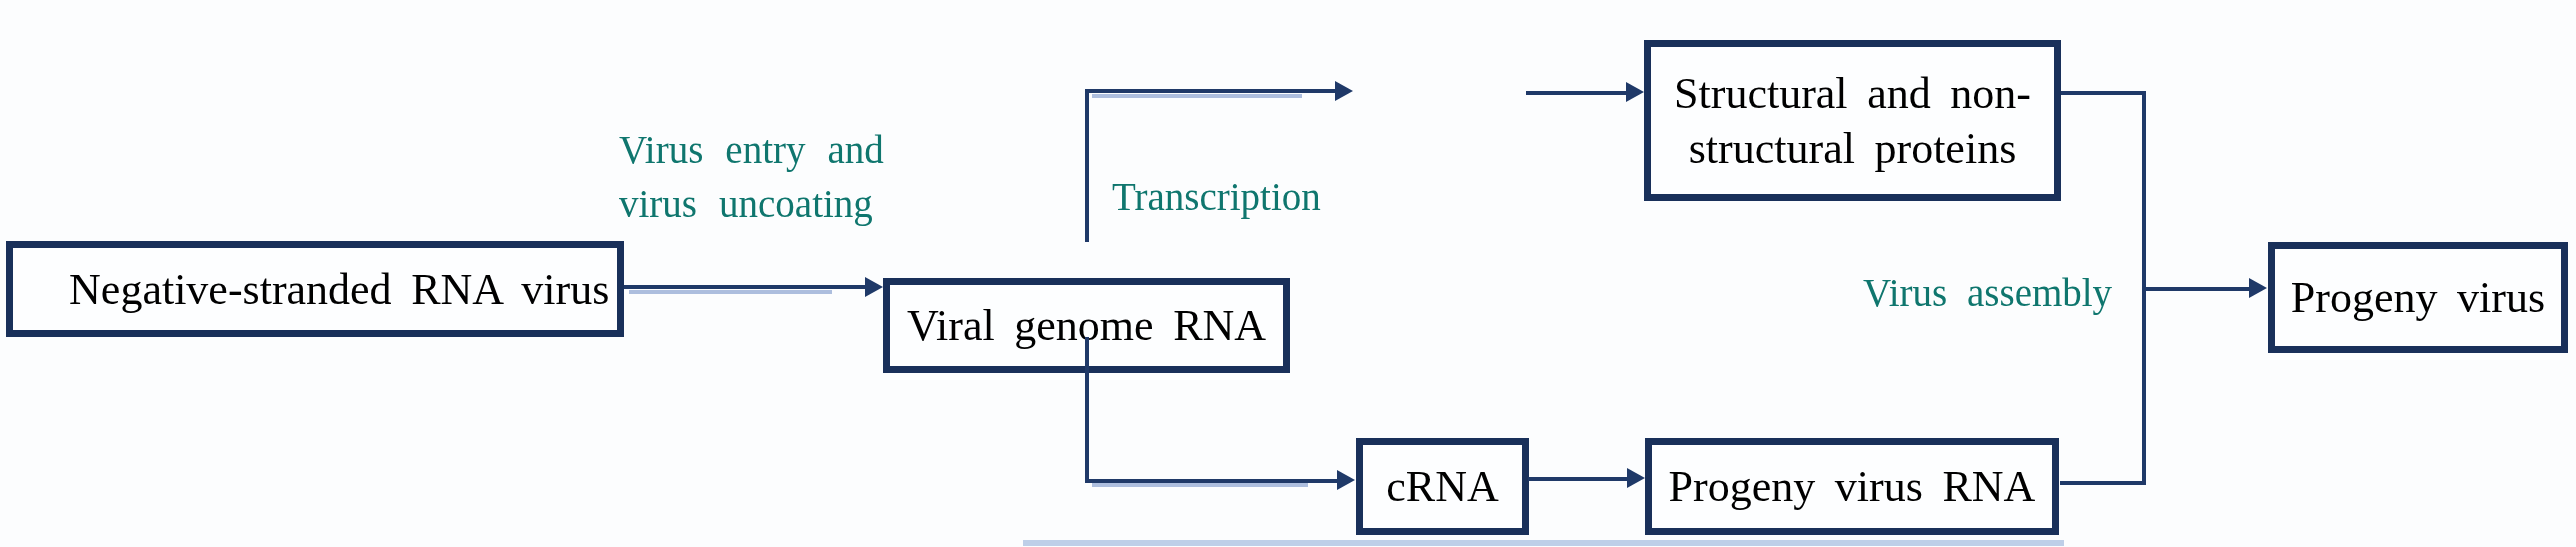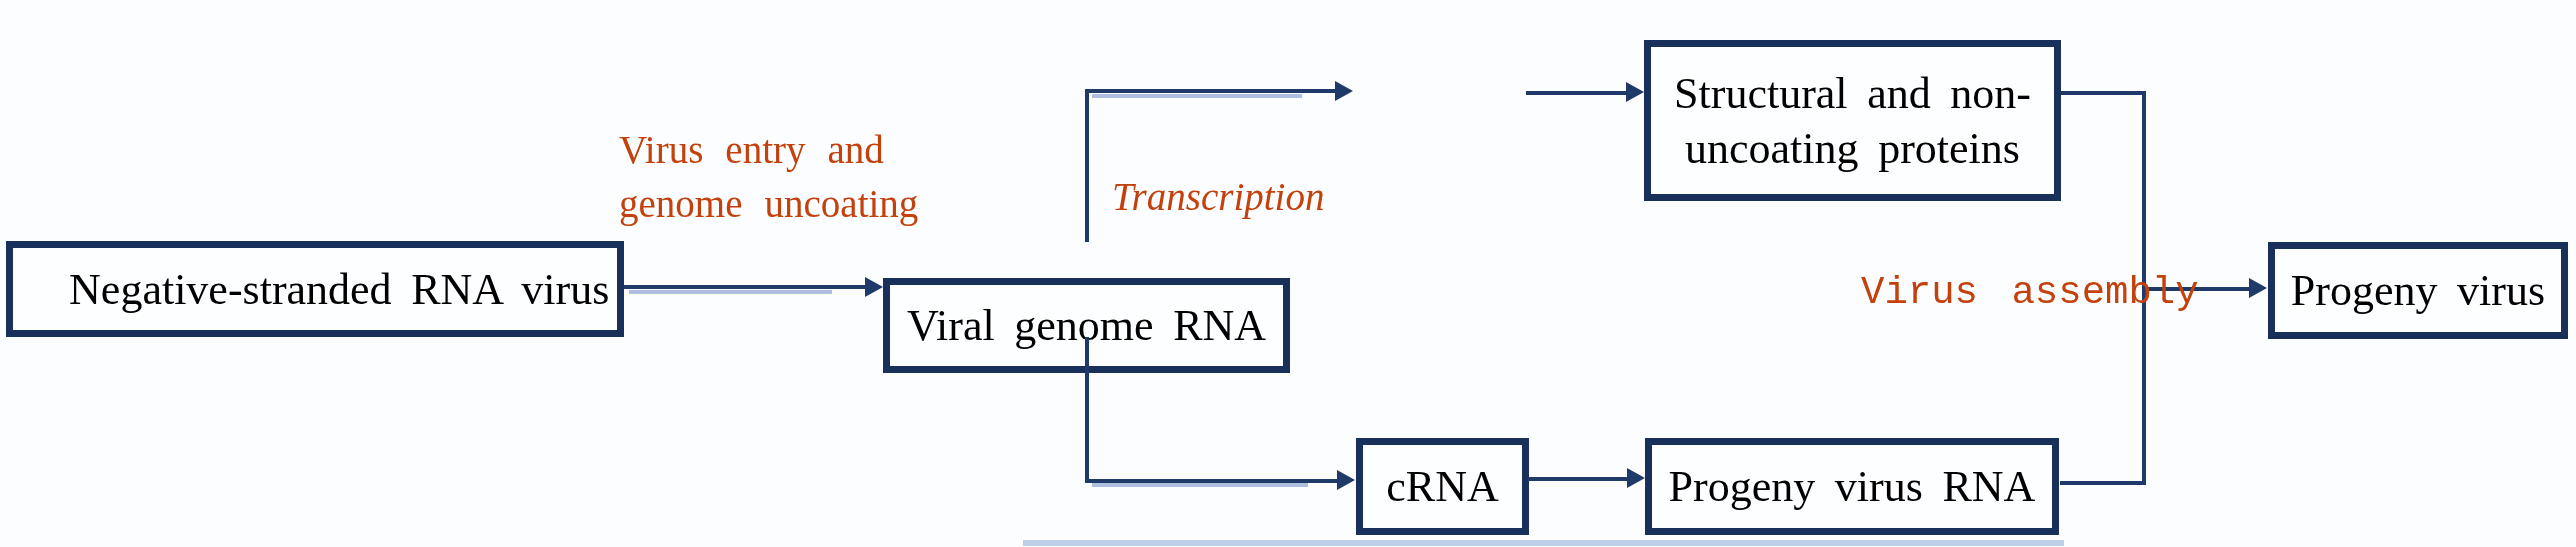"Virus entry and" .flow-label { color: #c2410c -> #0f766e }
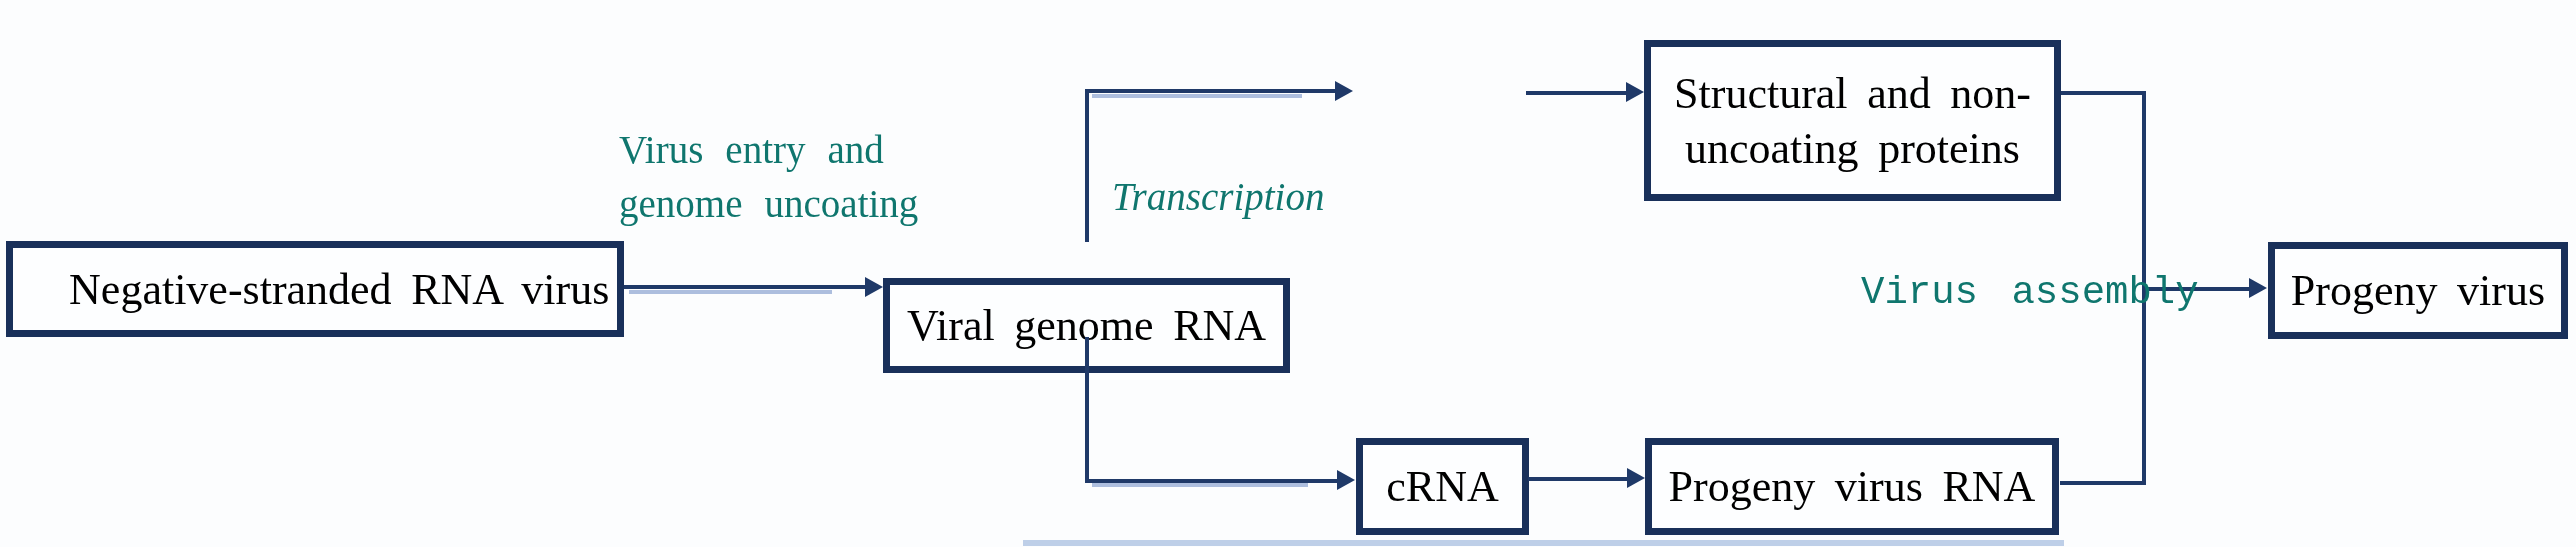"uncoating proteins" span { text: uncoating -> structural }
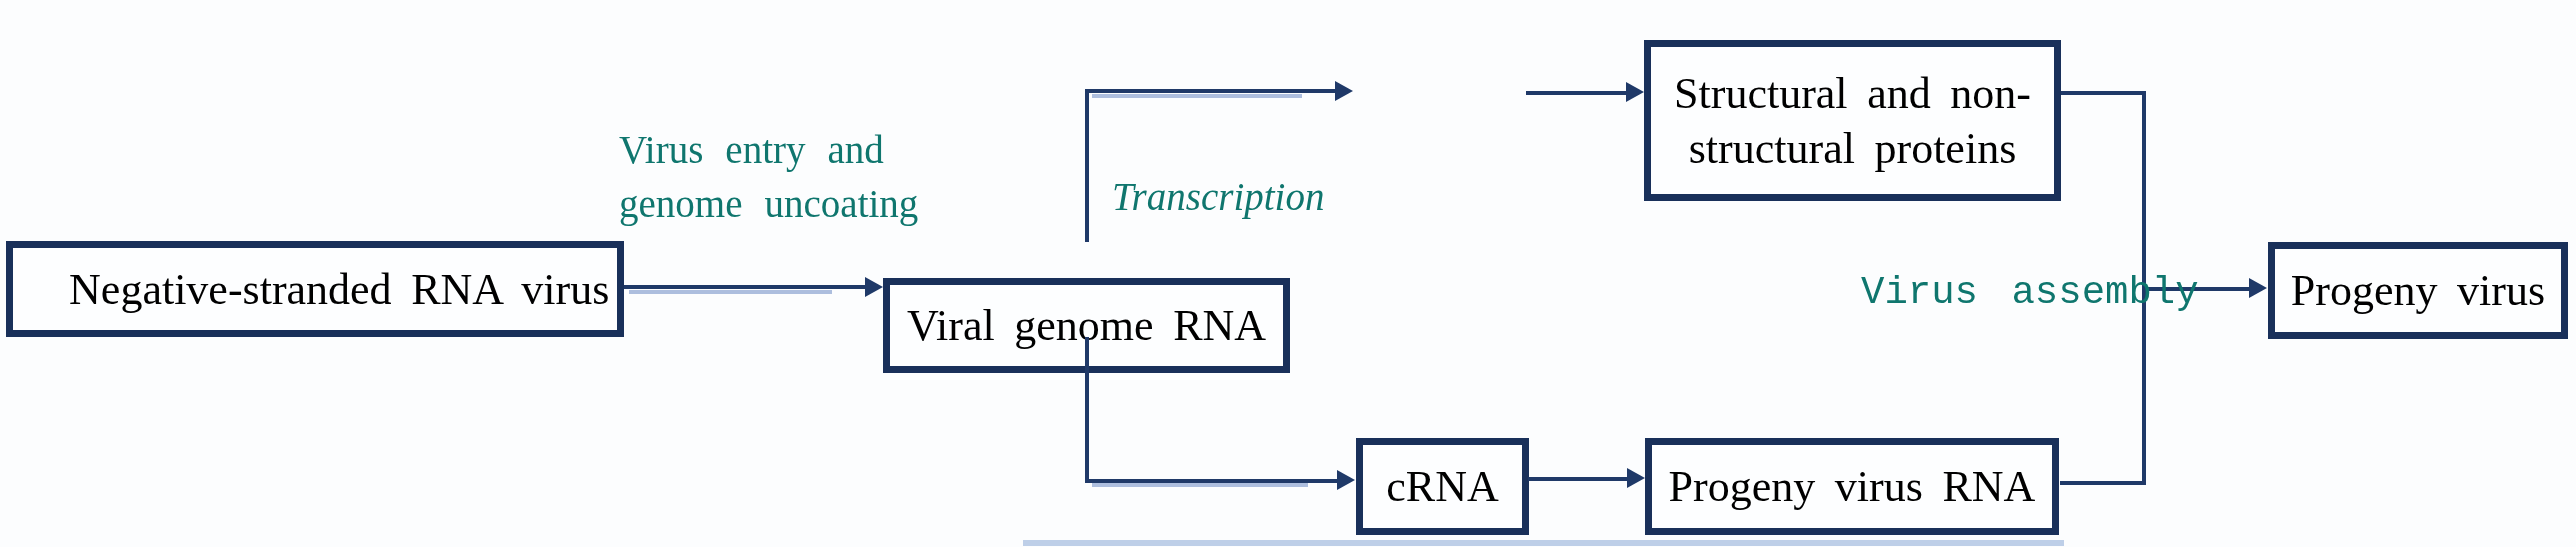"genome uncoating" span { text: genome -> virus }
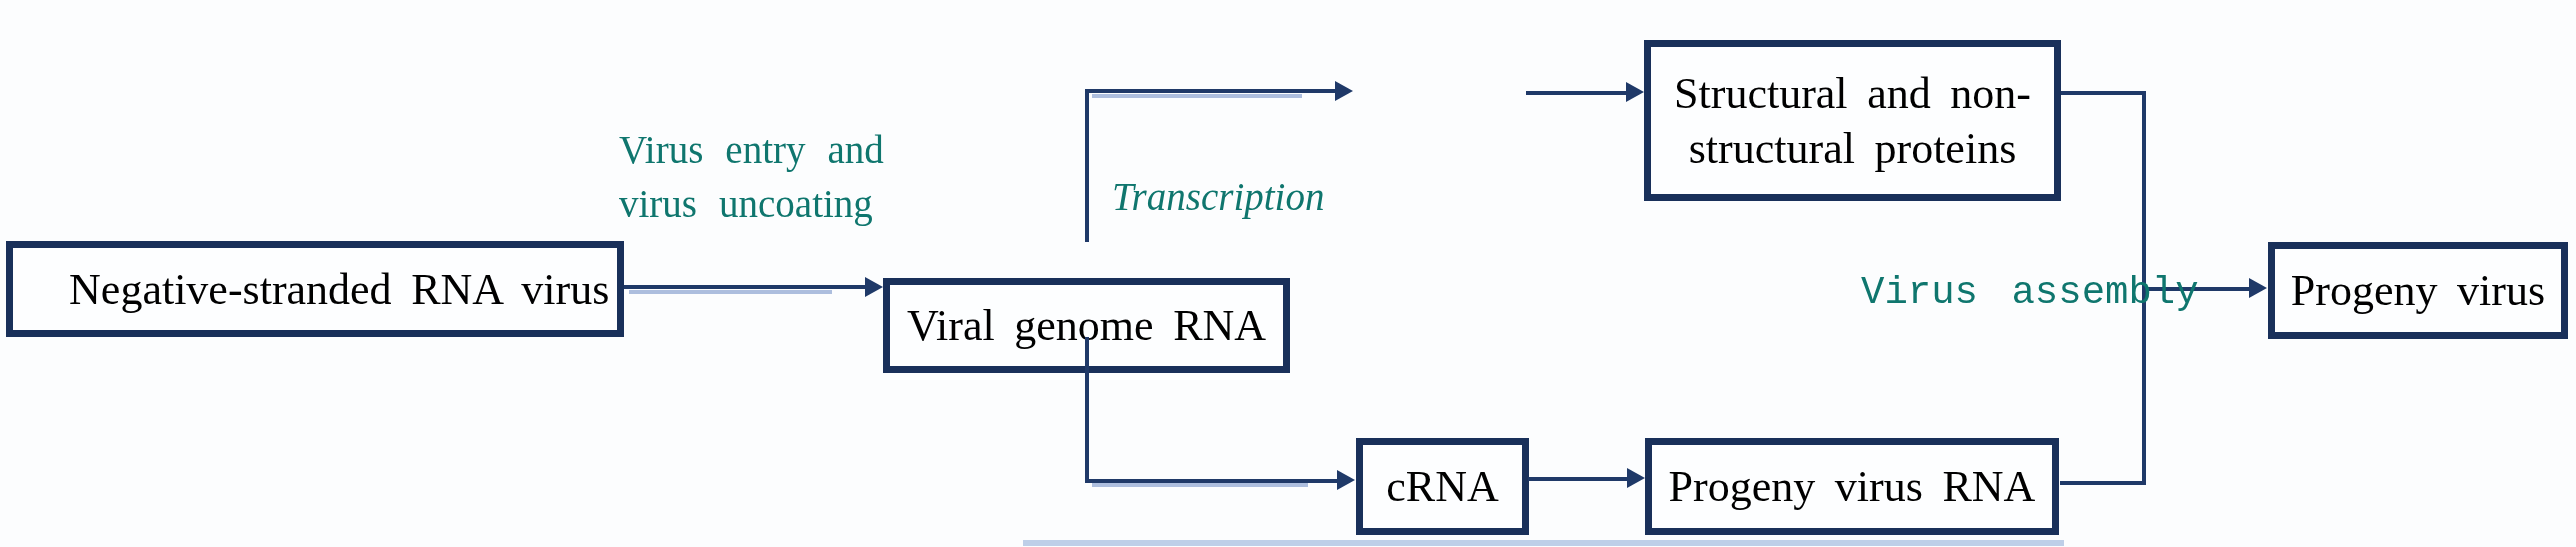"Transcription" #label-transcription { font-style: italic -> none }
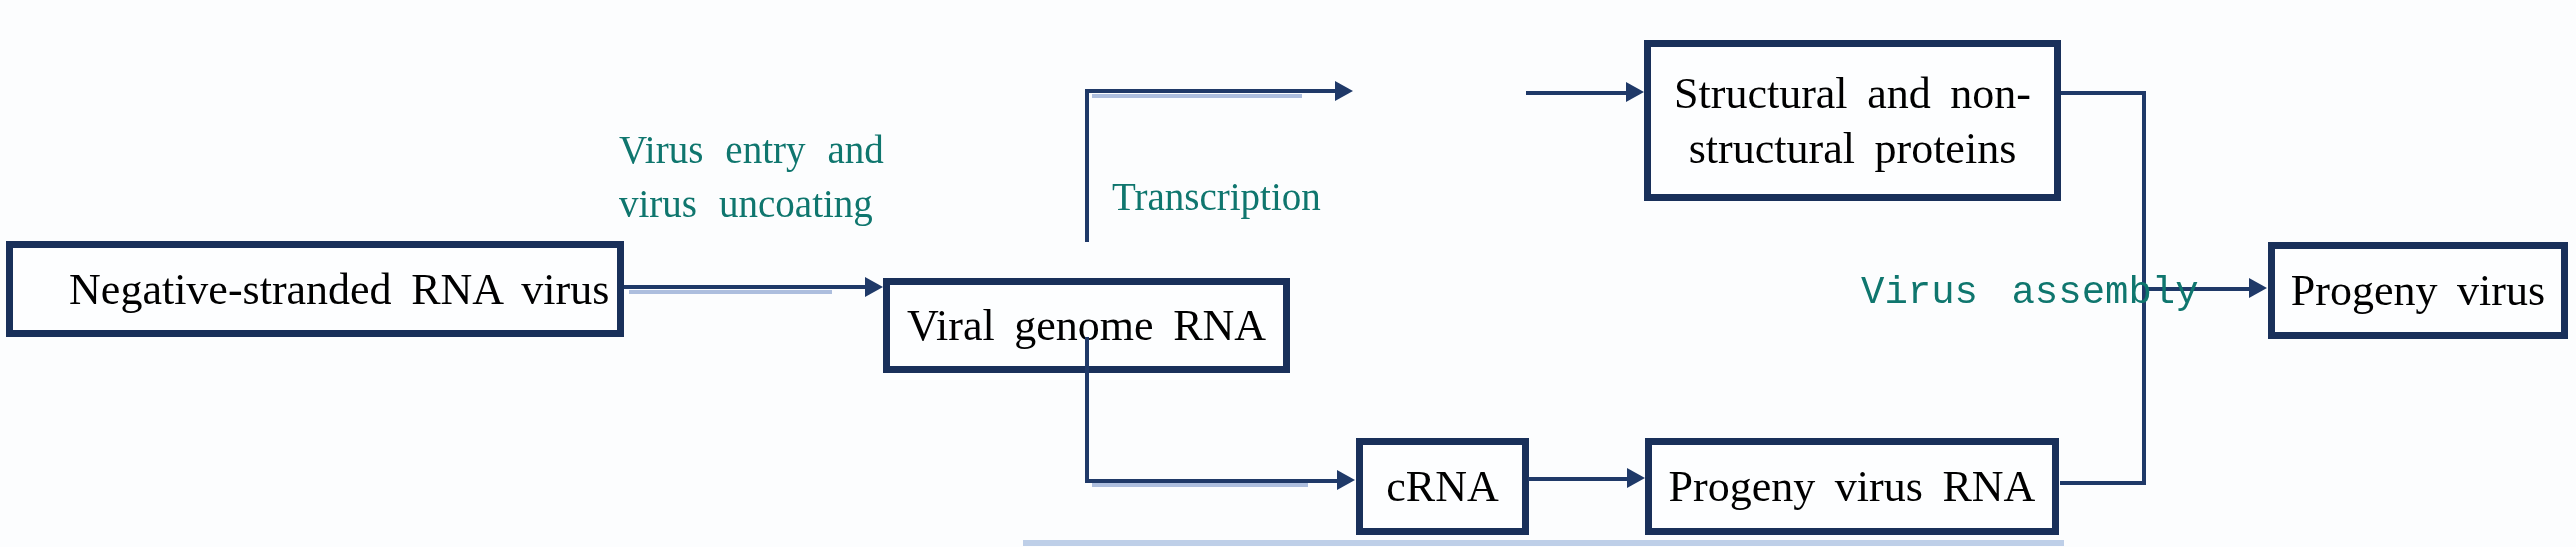"Virus assembly" #label-assembly { font-family: Liberation Mono, monospace -> none; text-align: left -> center }
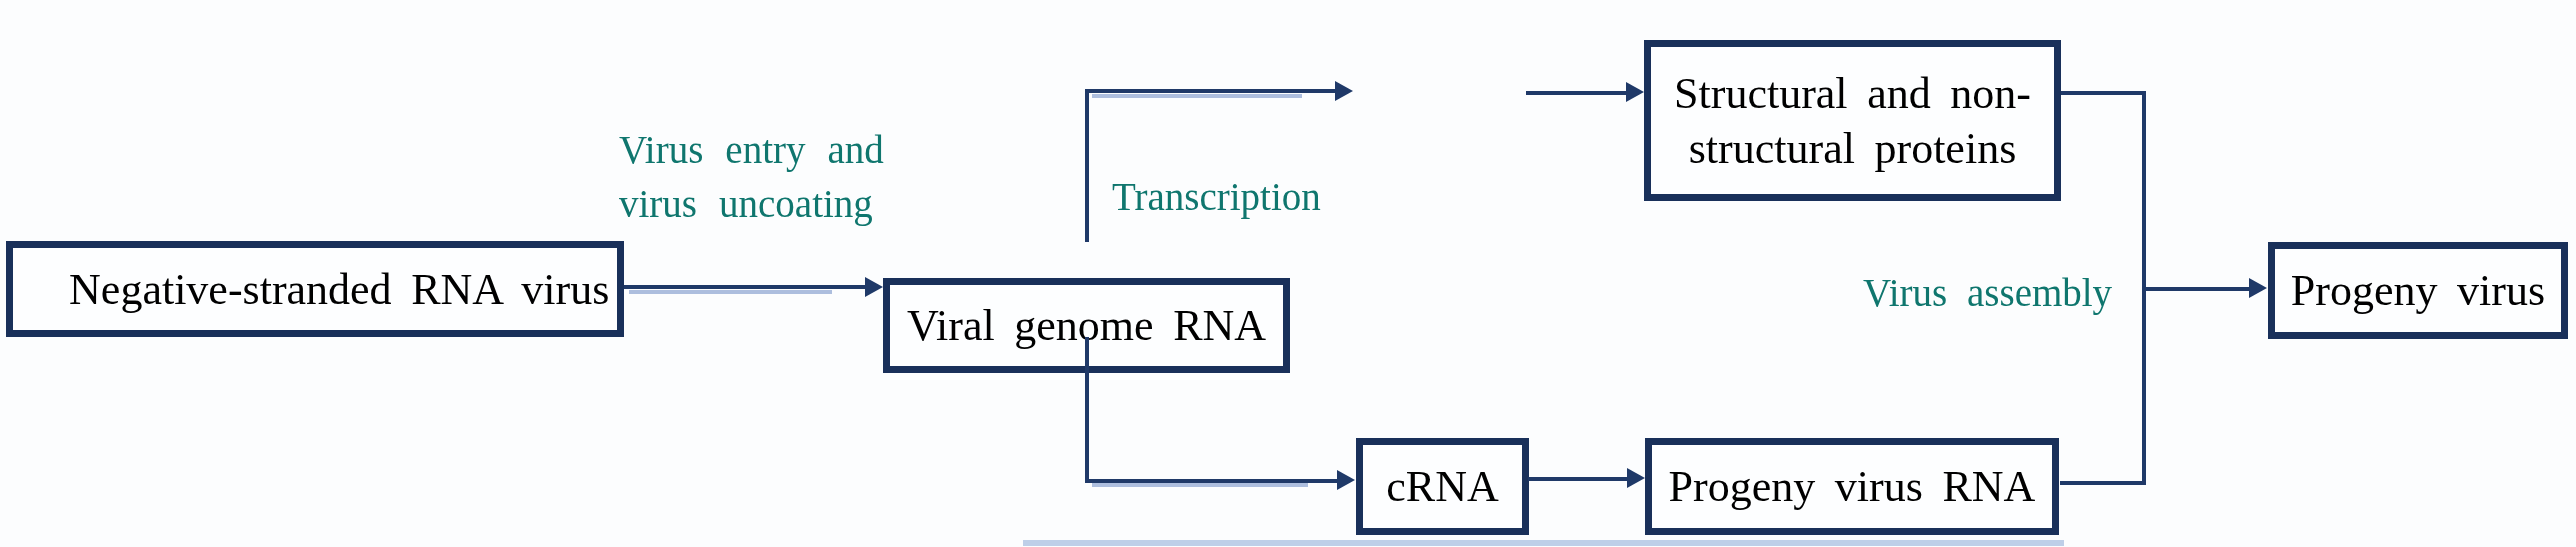"Progeny virus" #box-progeny-virus { height: 97px -> 111px }
